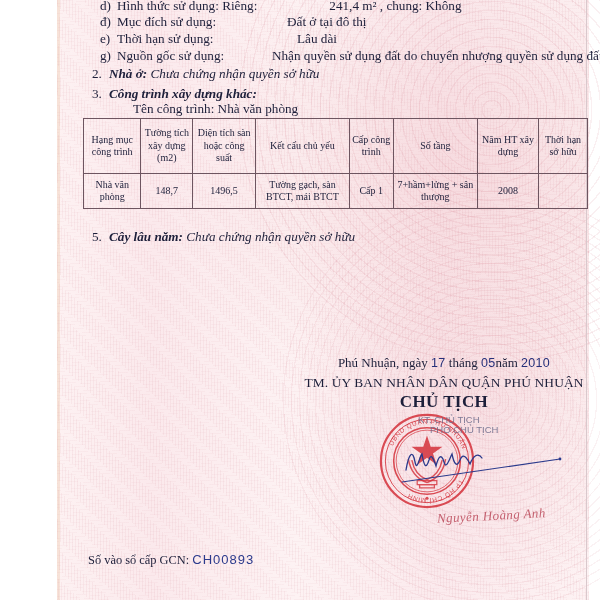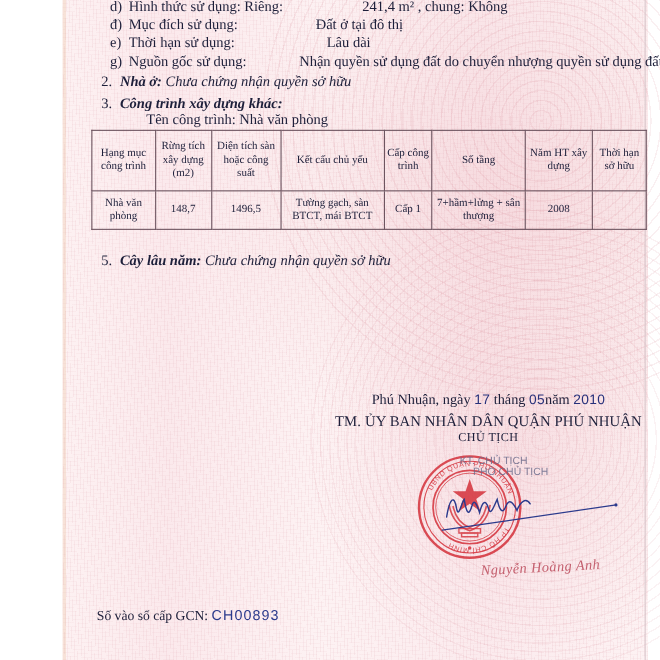"Rừng tích xây dựng (m2)" td { text: Rừng -> Tường }
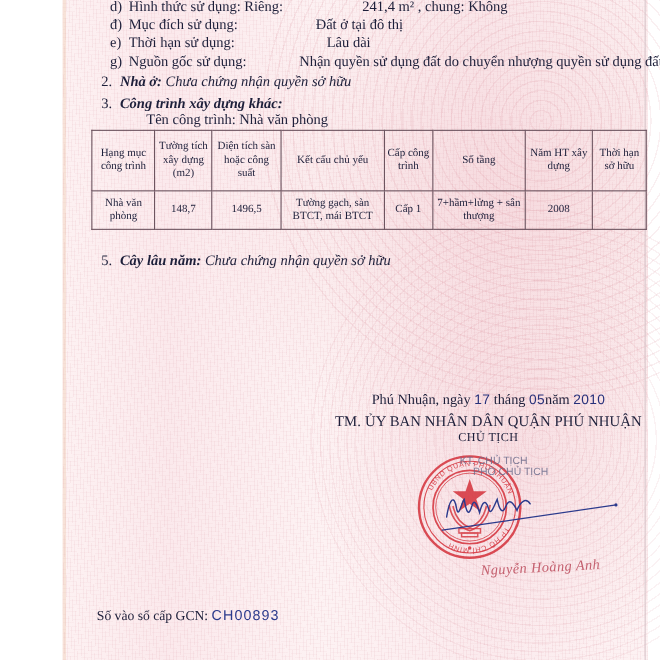"CHỦ TỊCH" .posline { font-size: 11px -> 17px; font-weight: 400 -> 700 }
